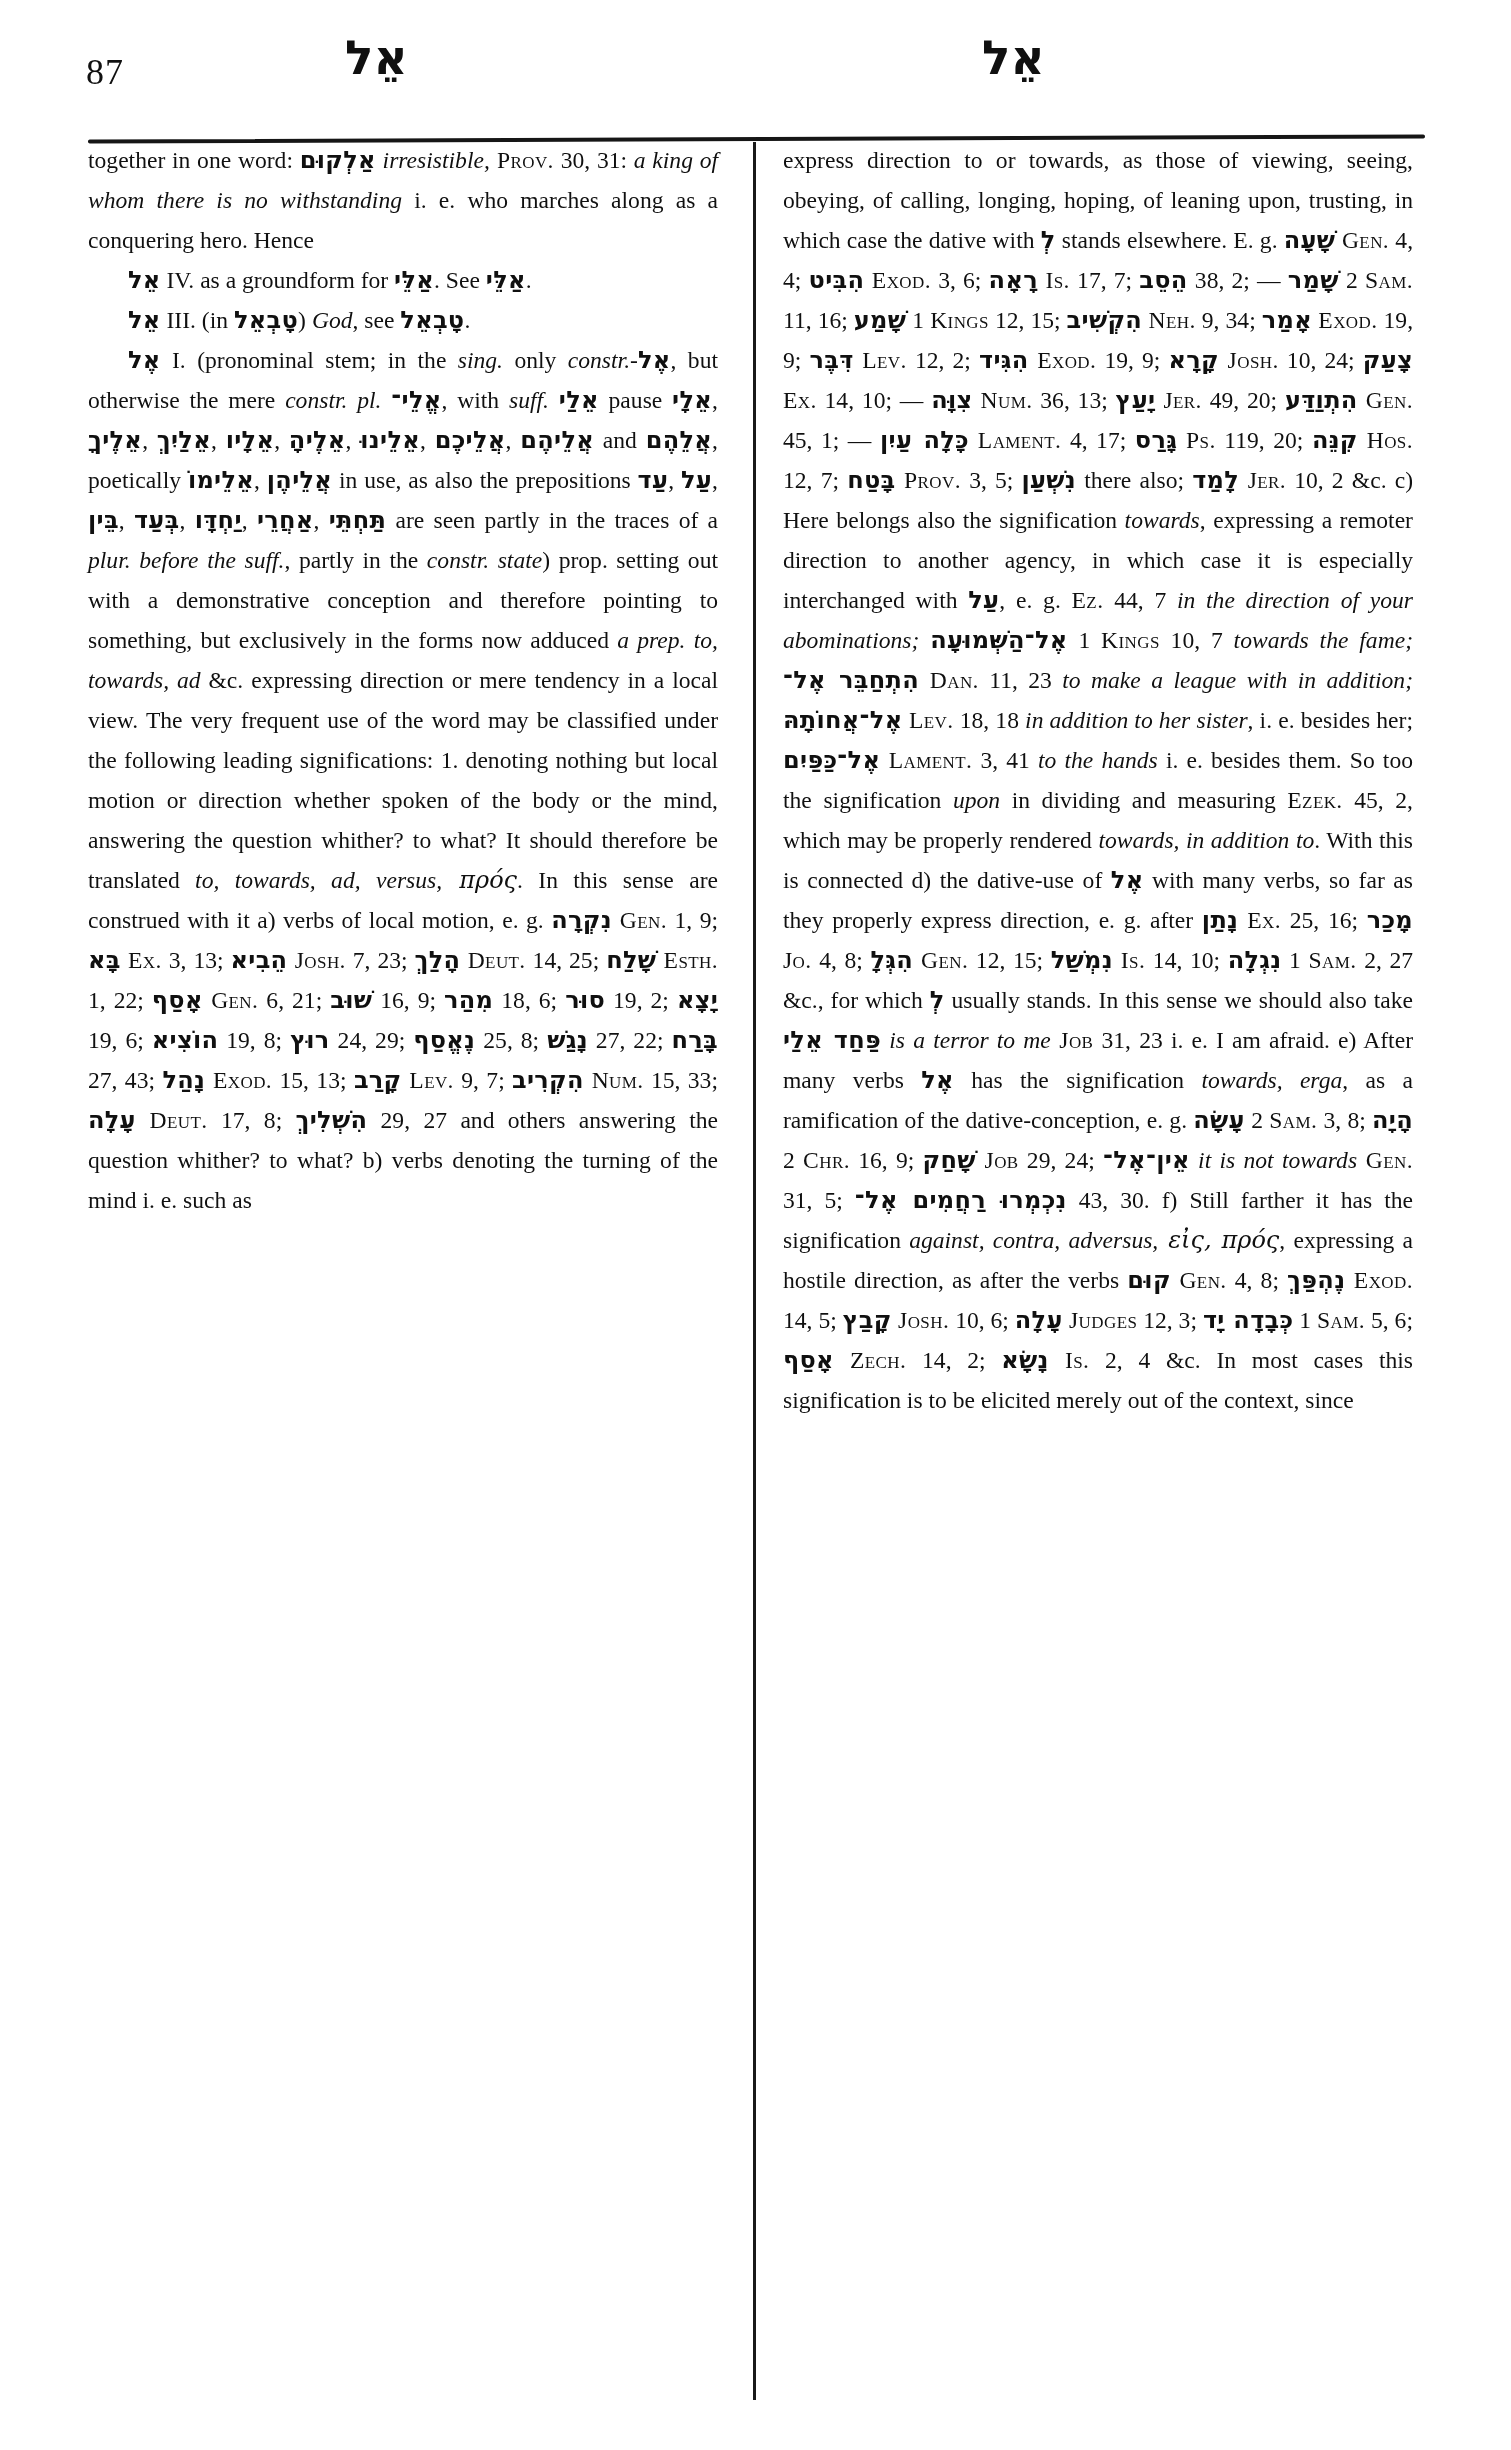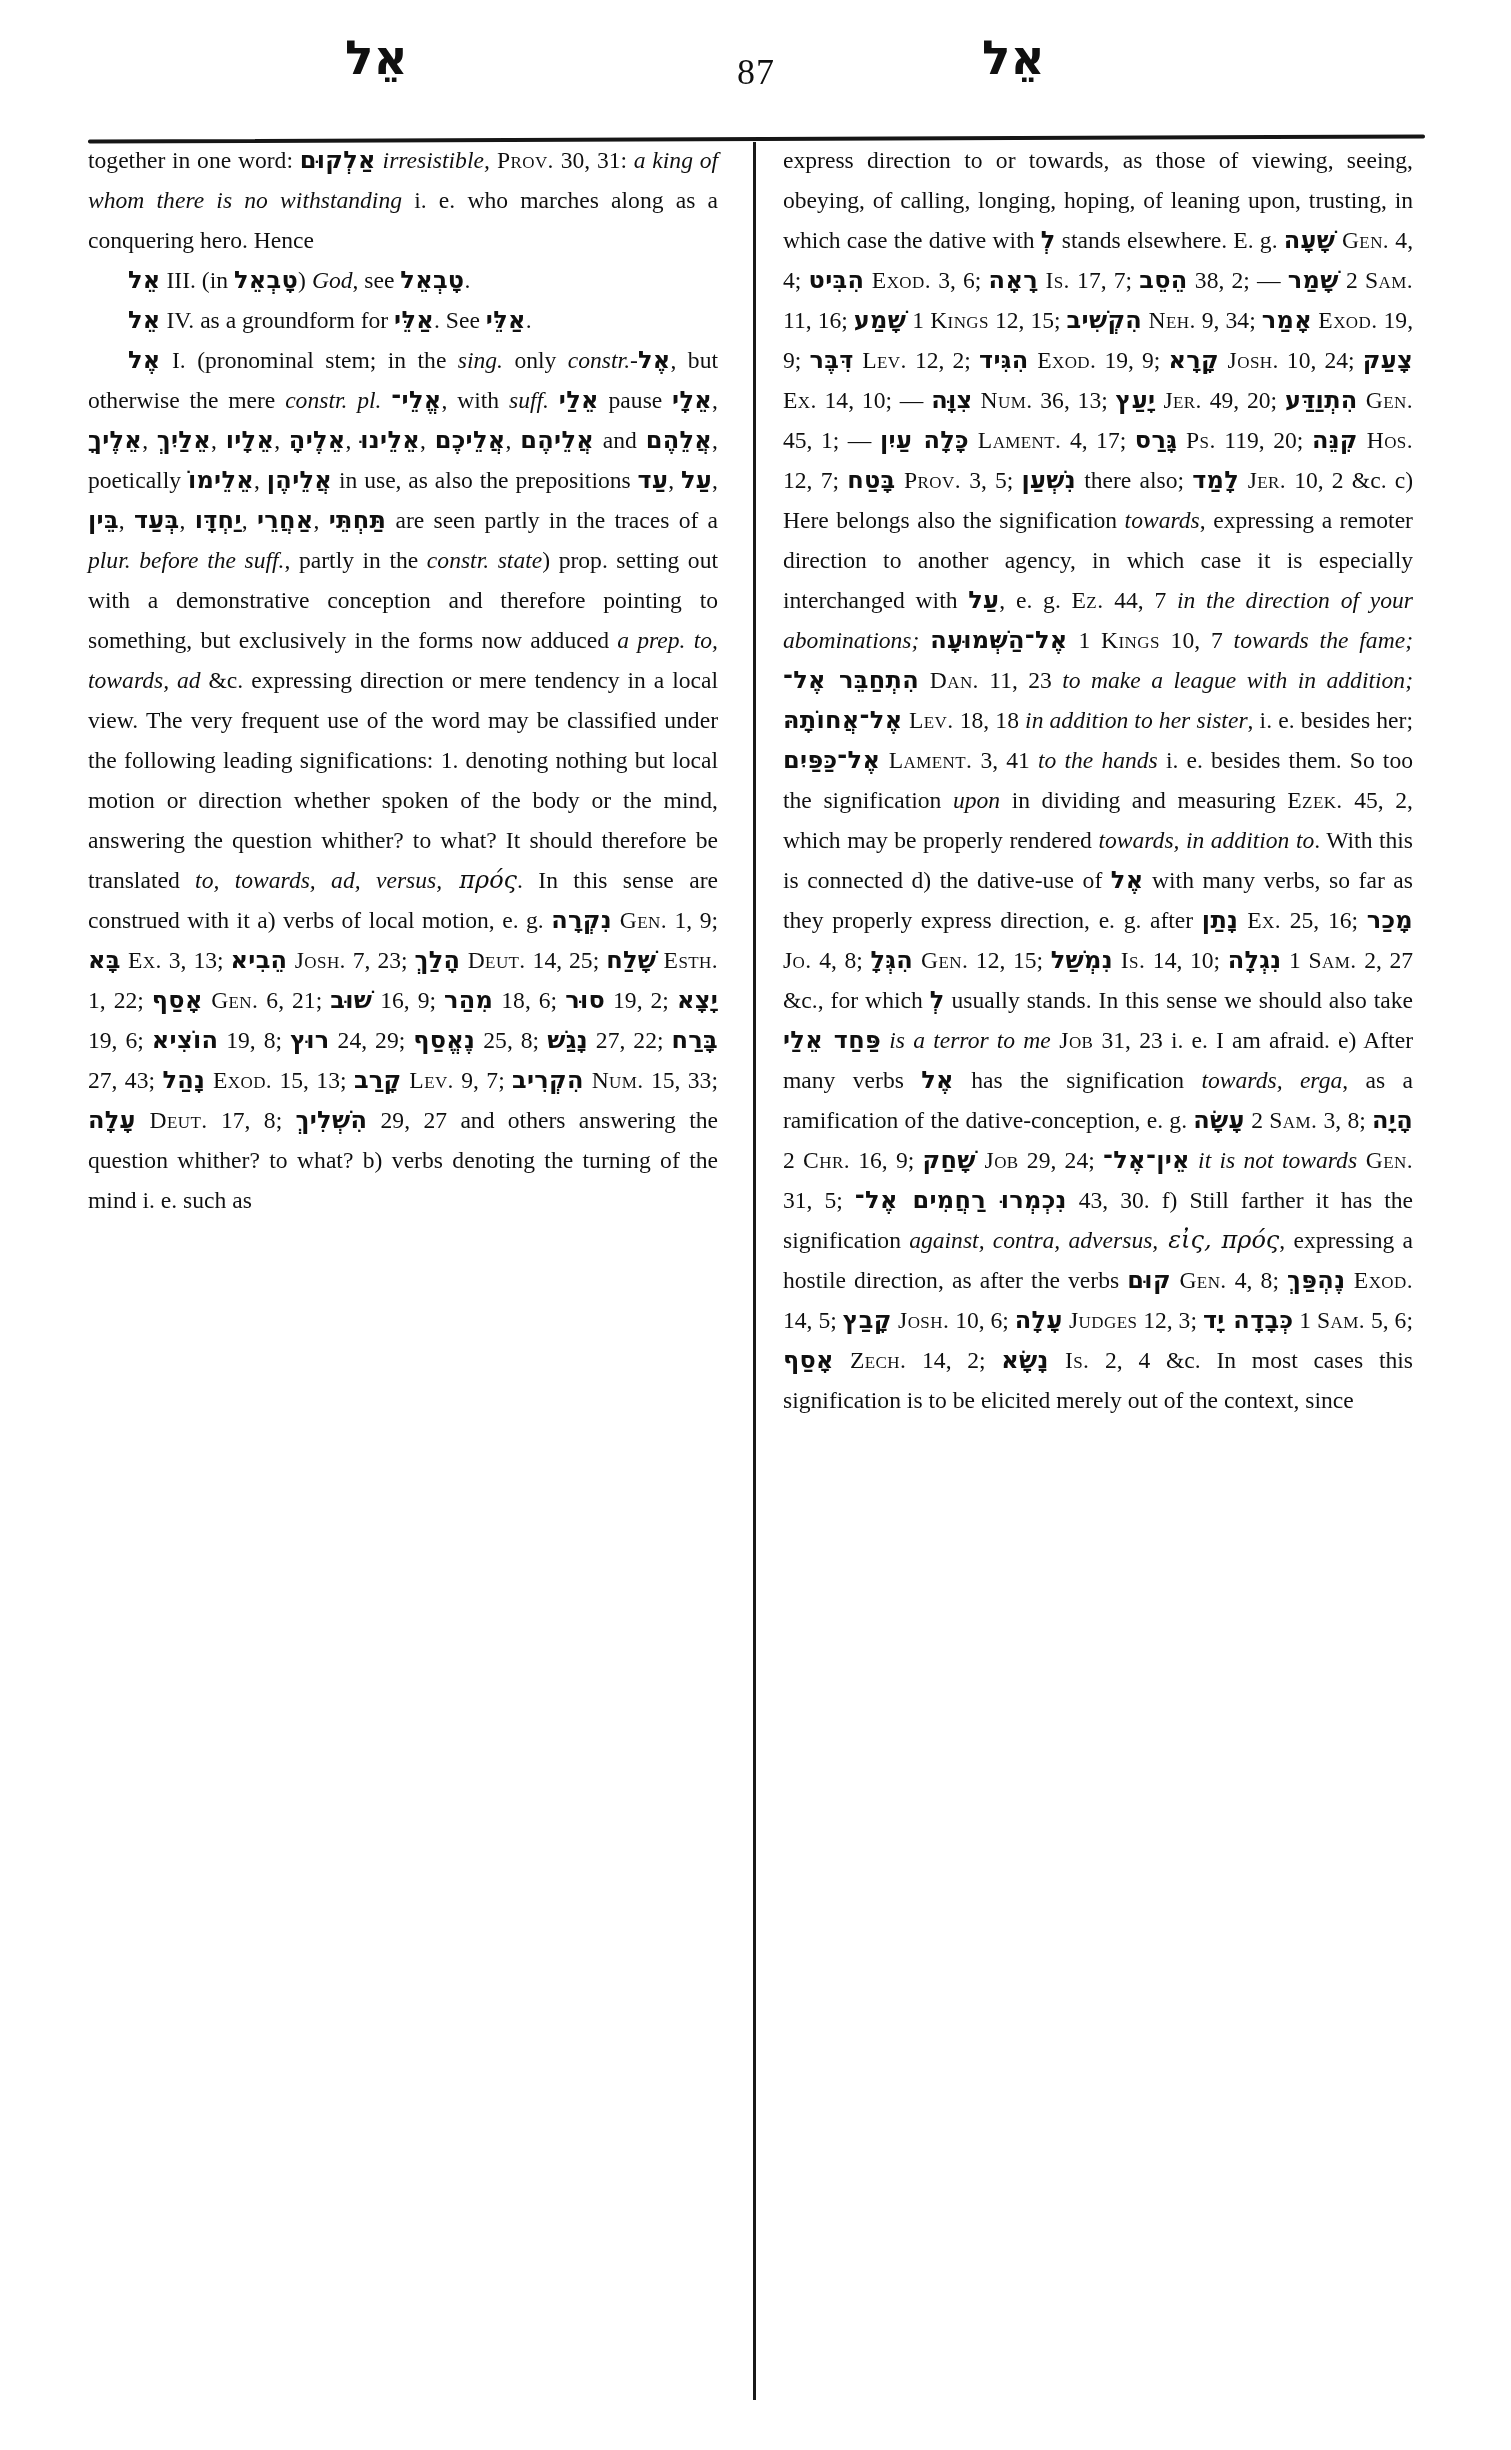"87" #rh-pageno { text-align: center -> none }
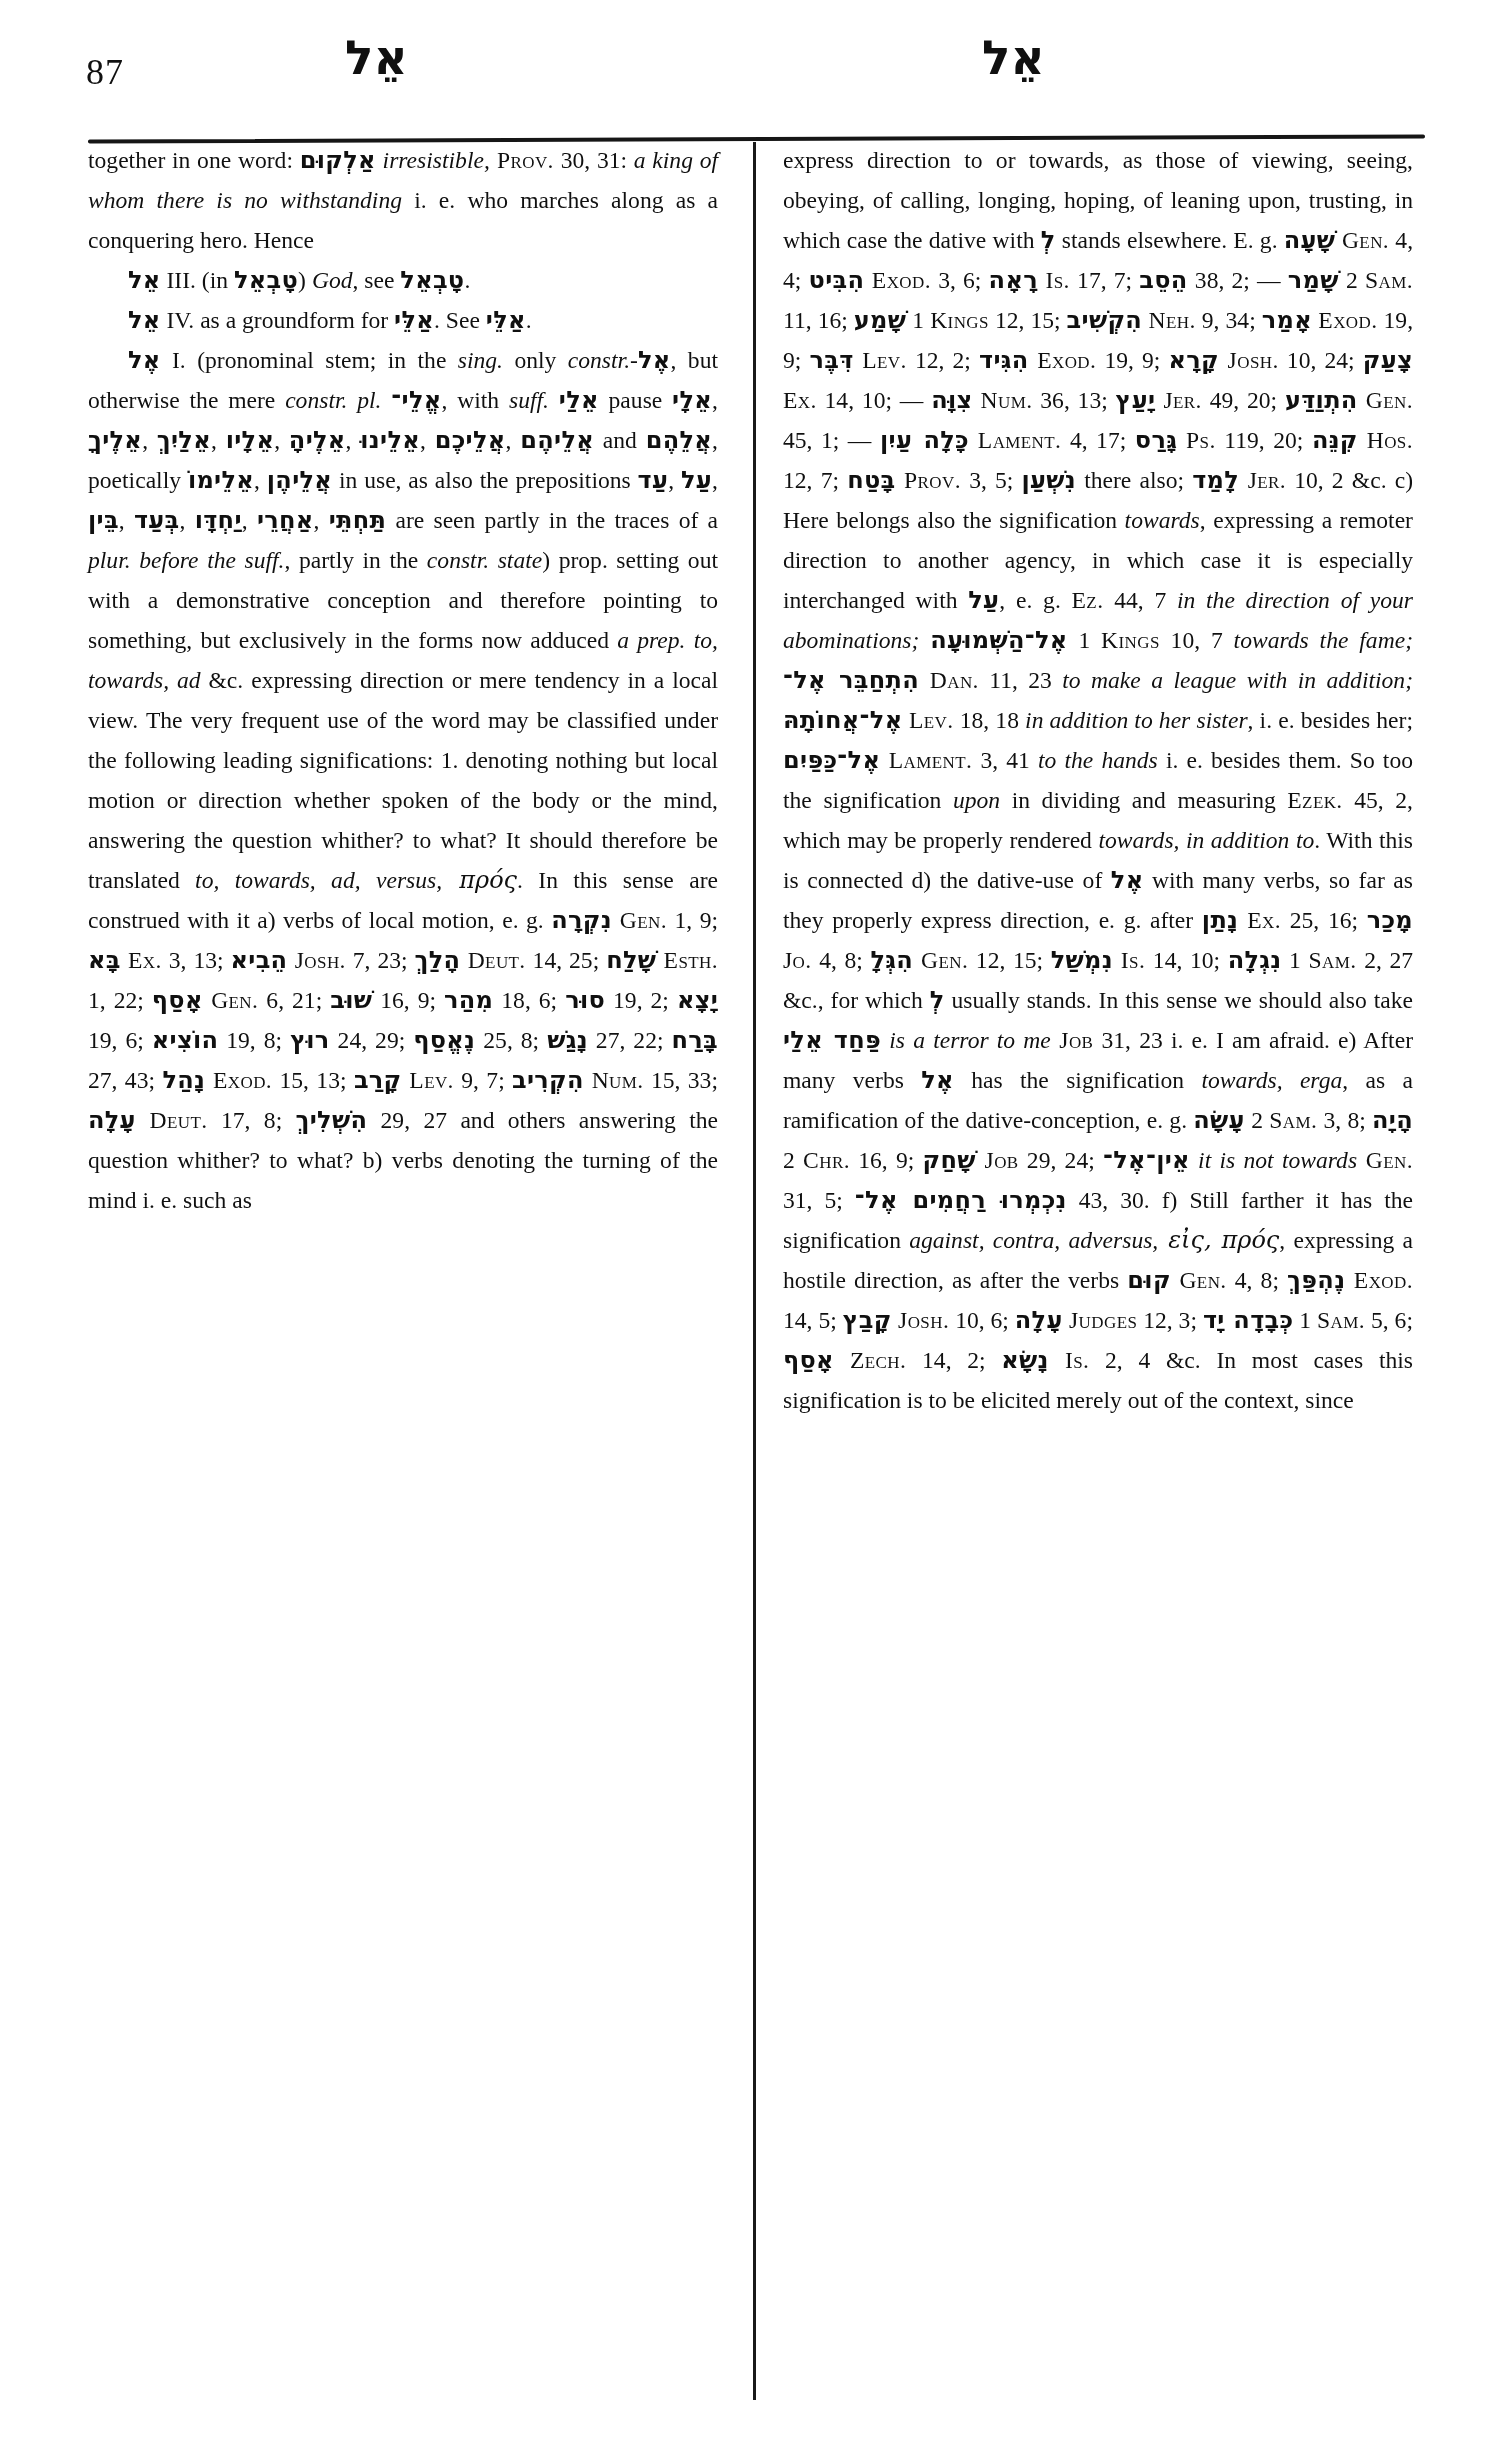"אֵל III. (in טָבְאֵל )" p.ind { order: before "אֵל IV. as a groundform" -> after "אֵל IV. as a groundform" }
